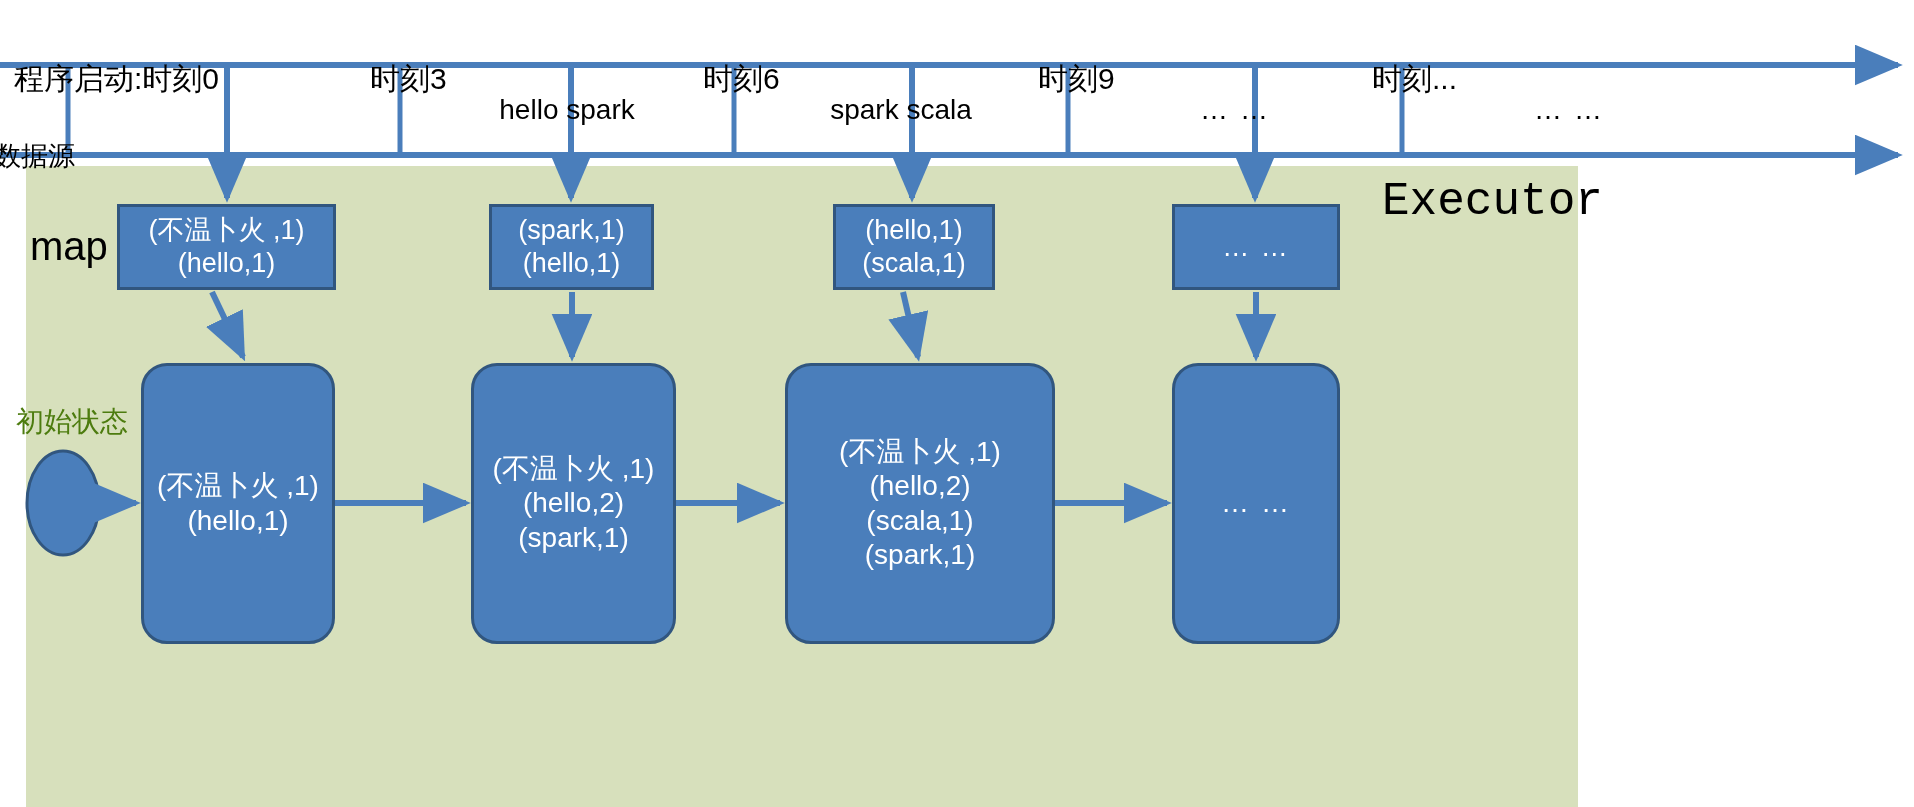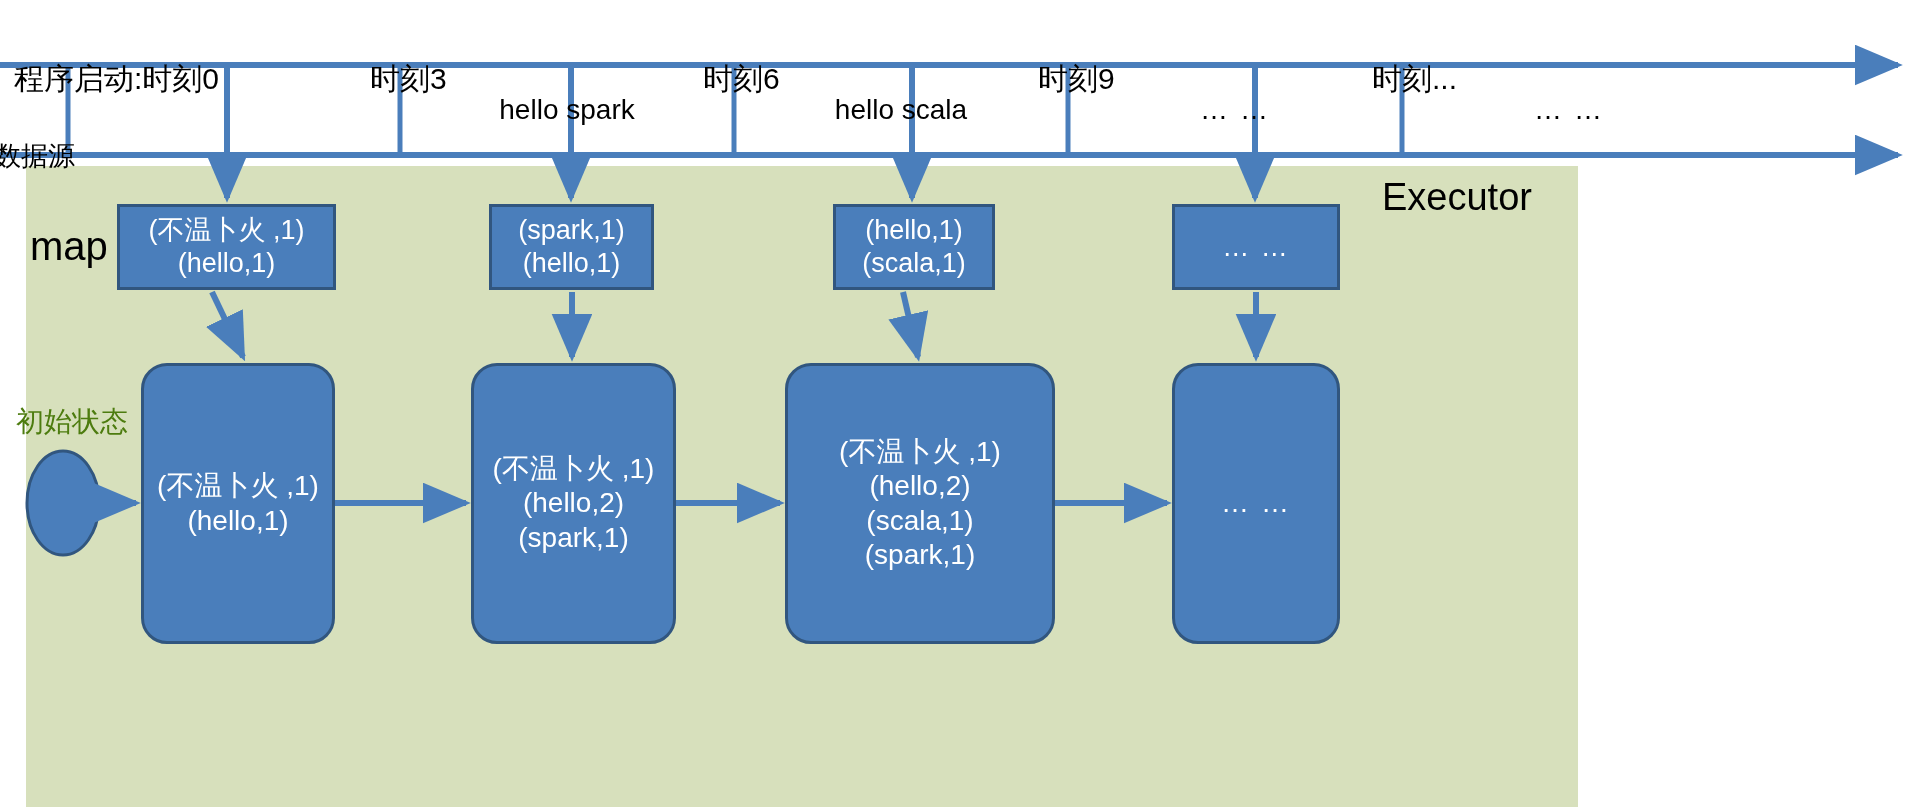"hello scala" div.cell-text { text: hello -> spark }
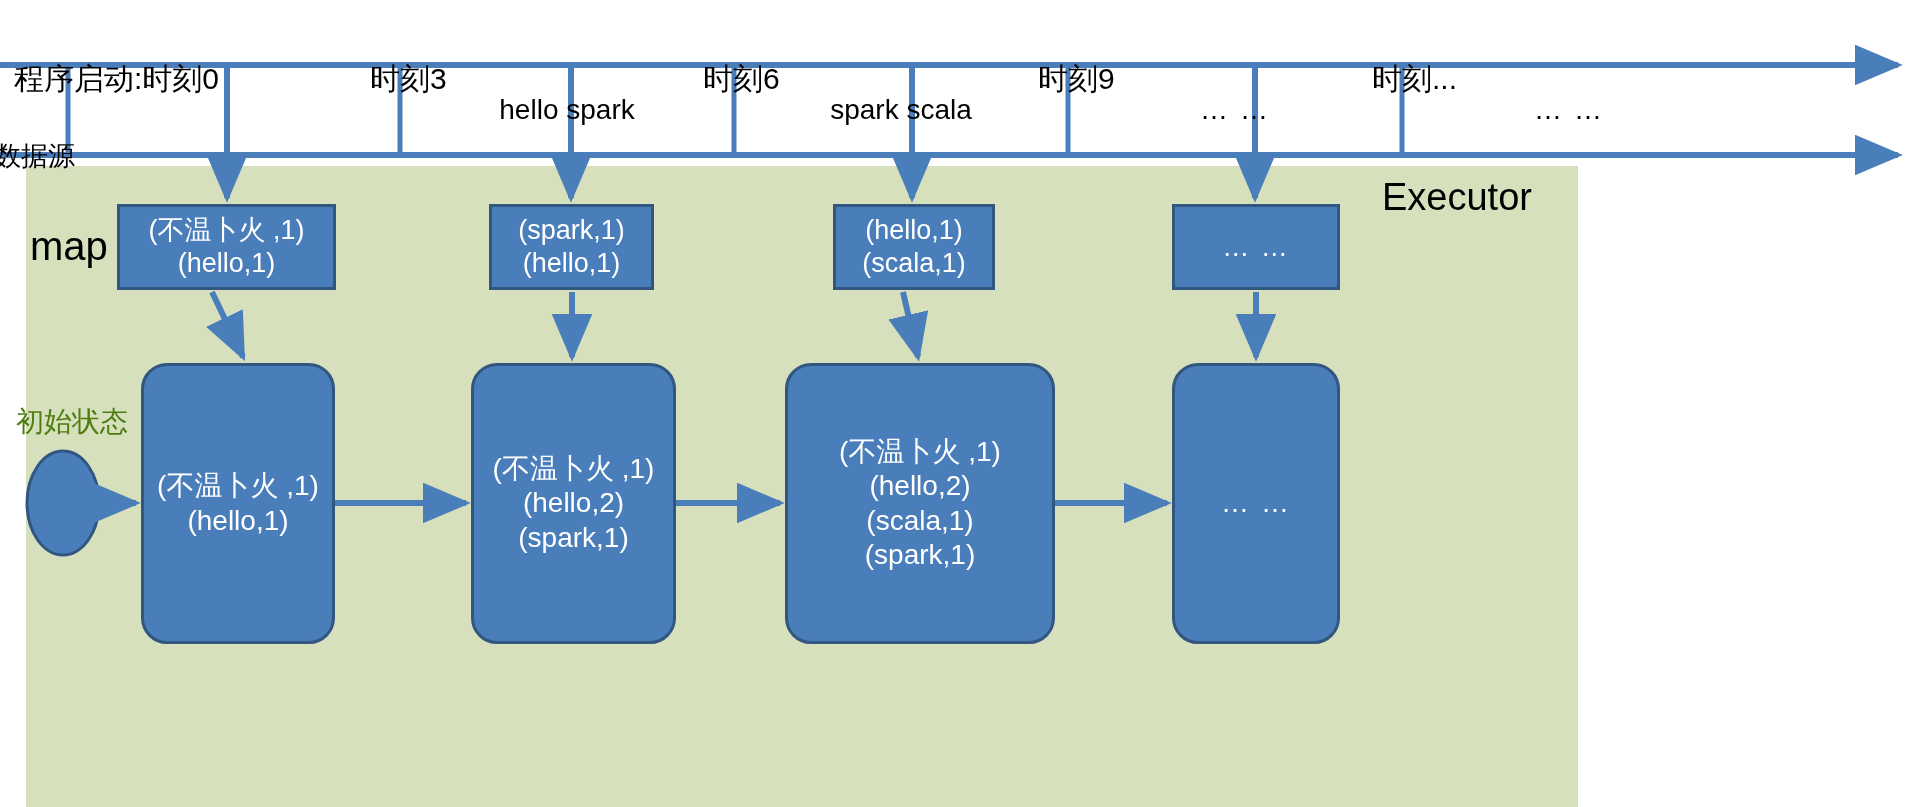"Executor" .exec-label { font-family: none -> Liberation Mono, monospace; font-size: 38px -> 46px }
